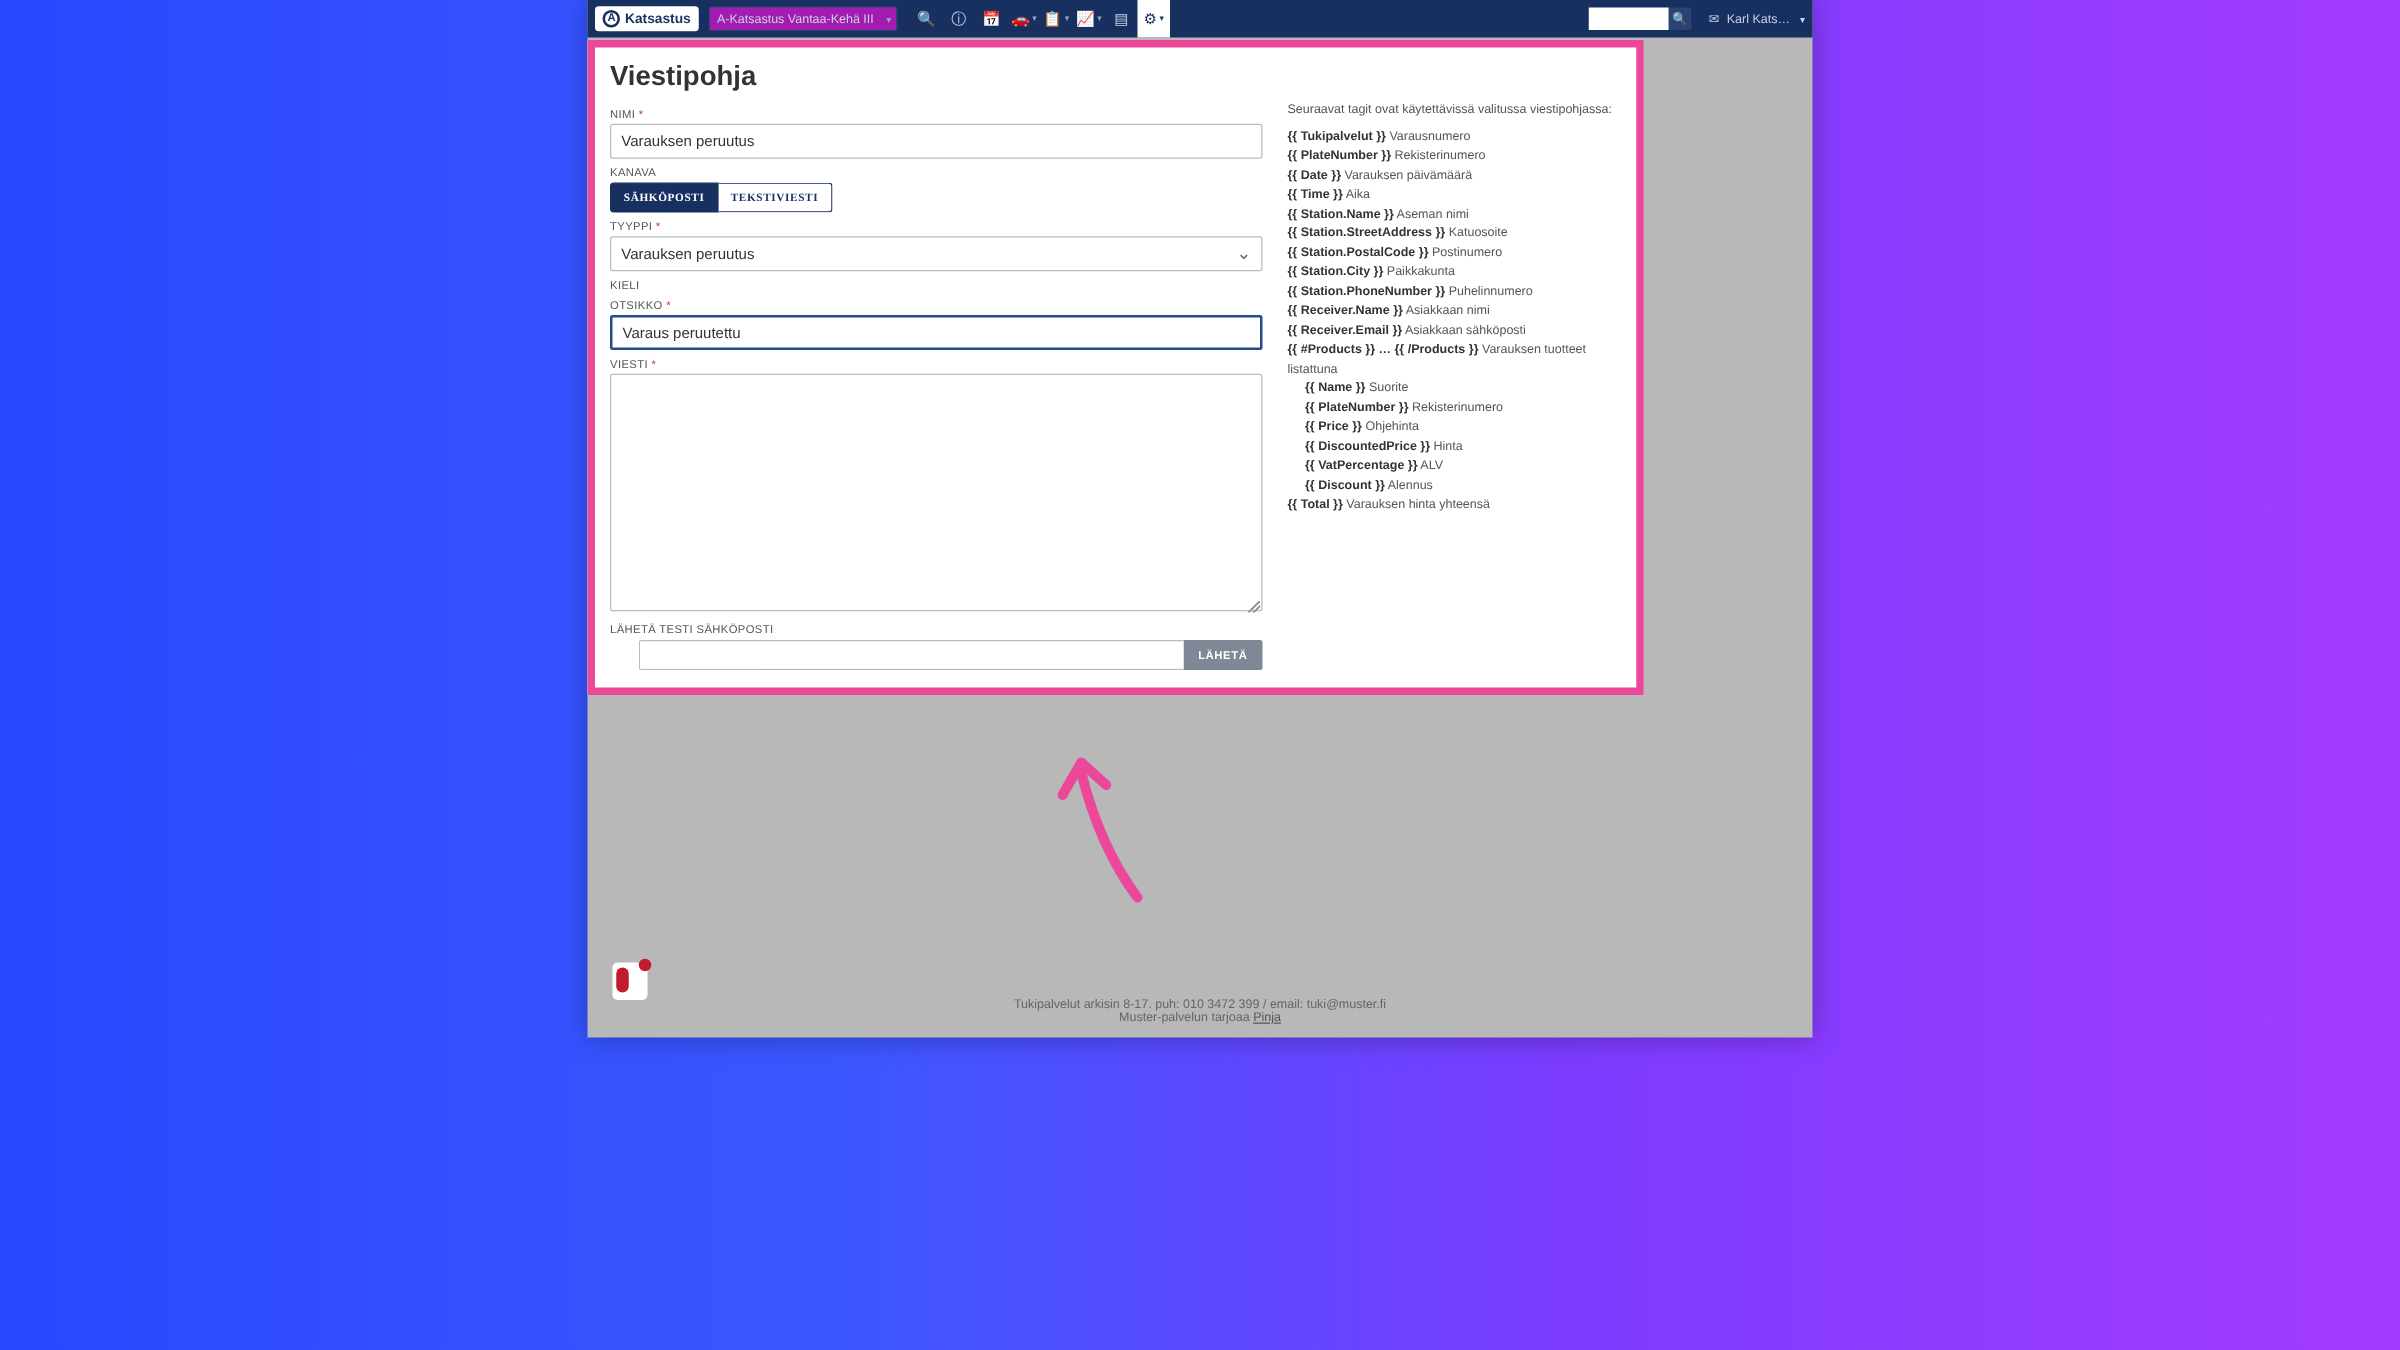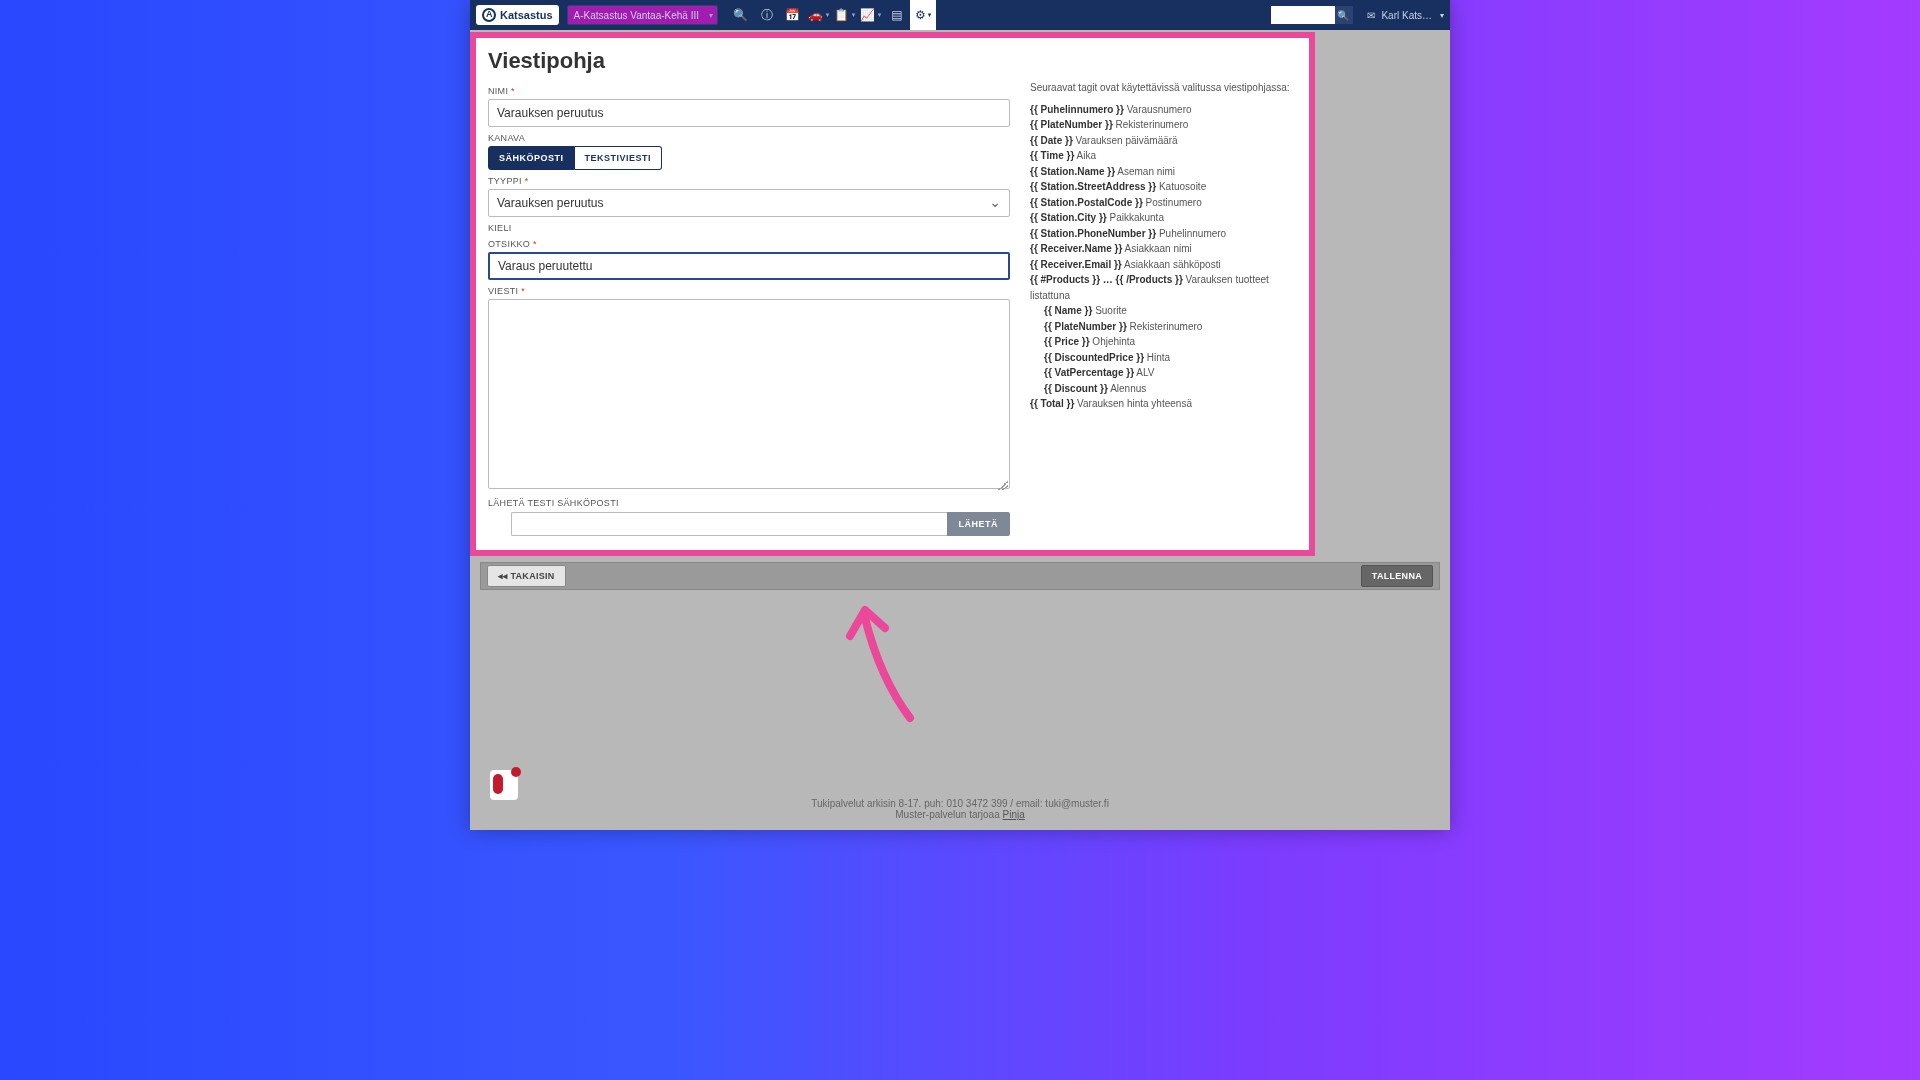"{{ Puhelinnumero }}" b { text: Puhelinnumero -> Tukipalvelut }
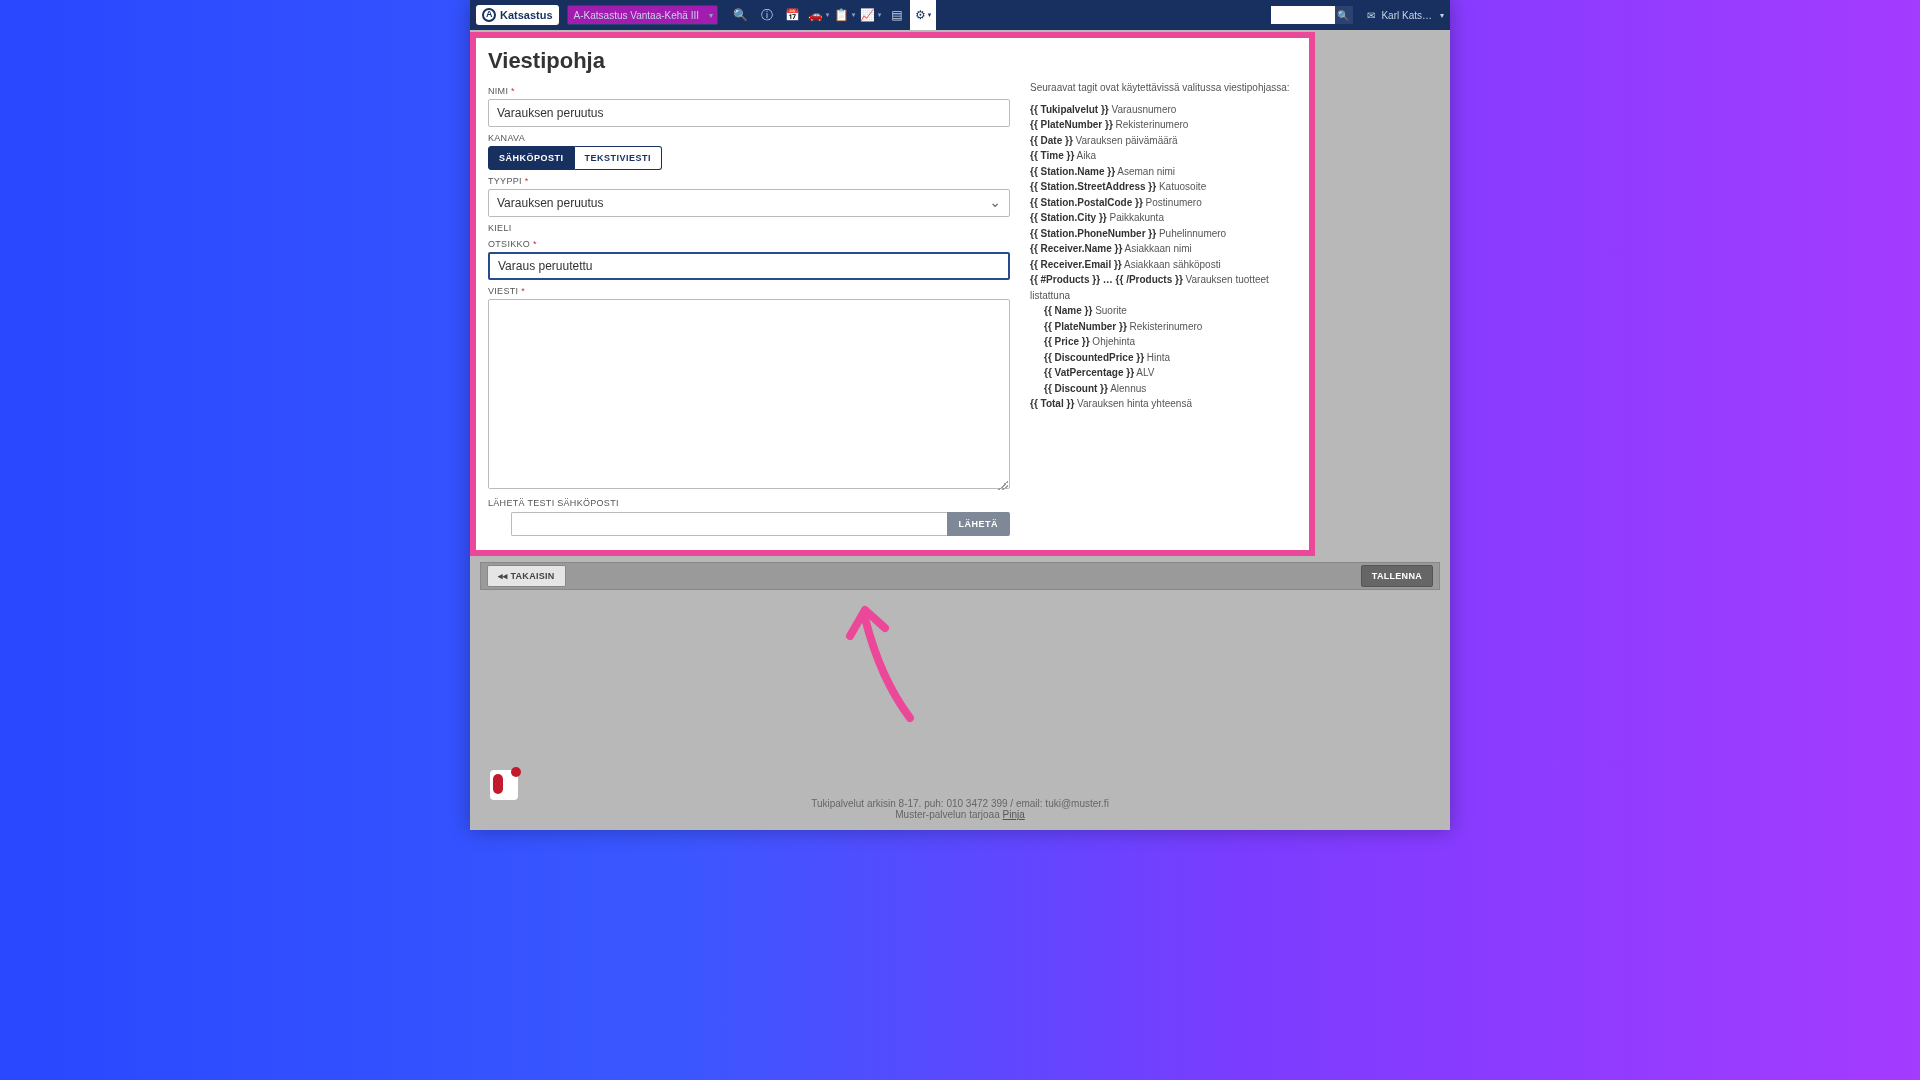"SÄHKÖPOSTI" .seg-group { font-family: none -> Liberation Serif, serif }
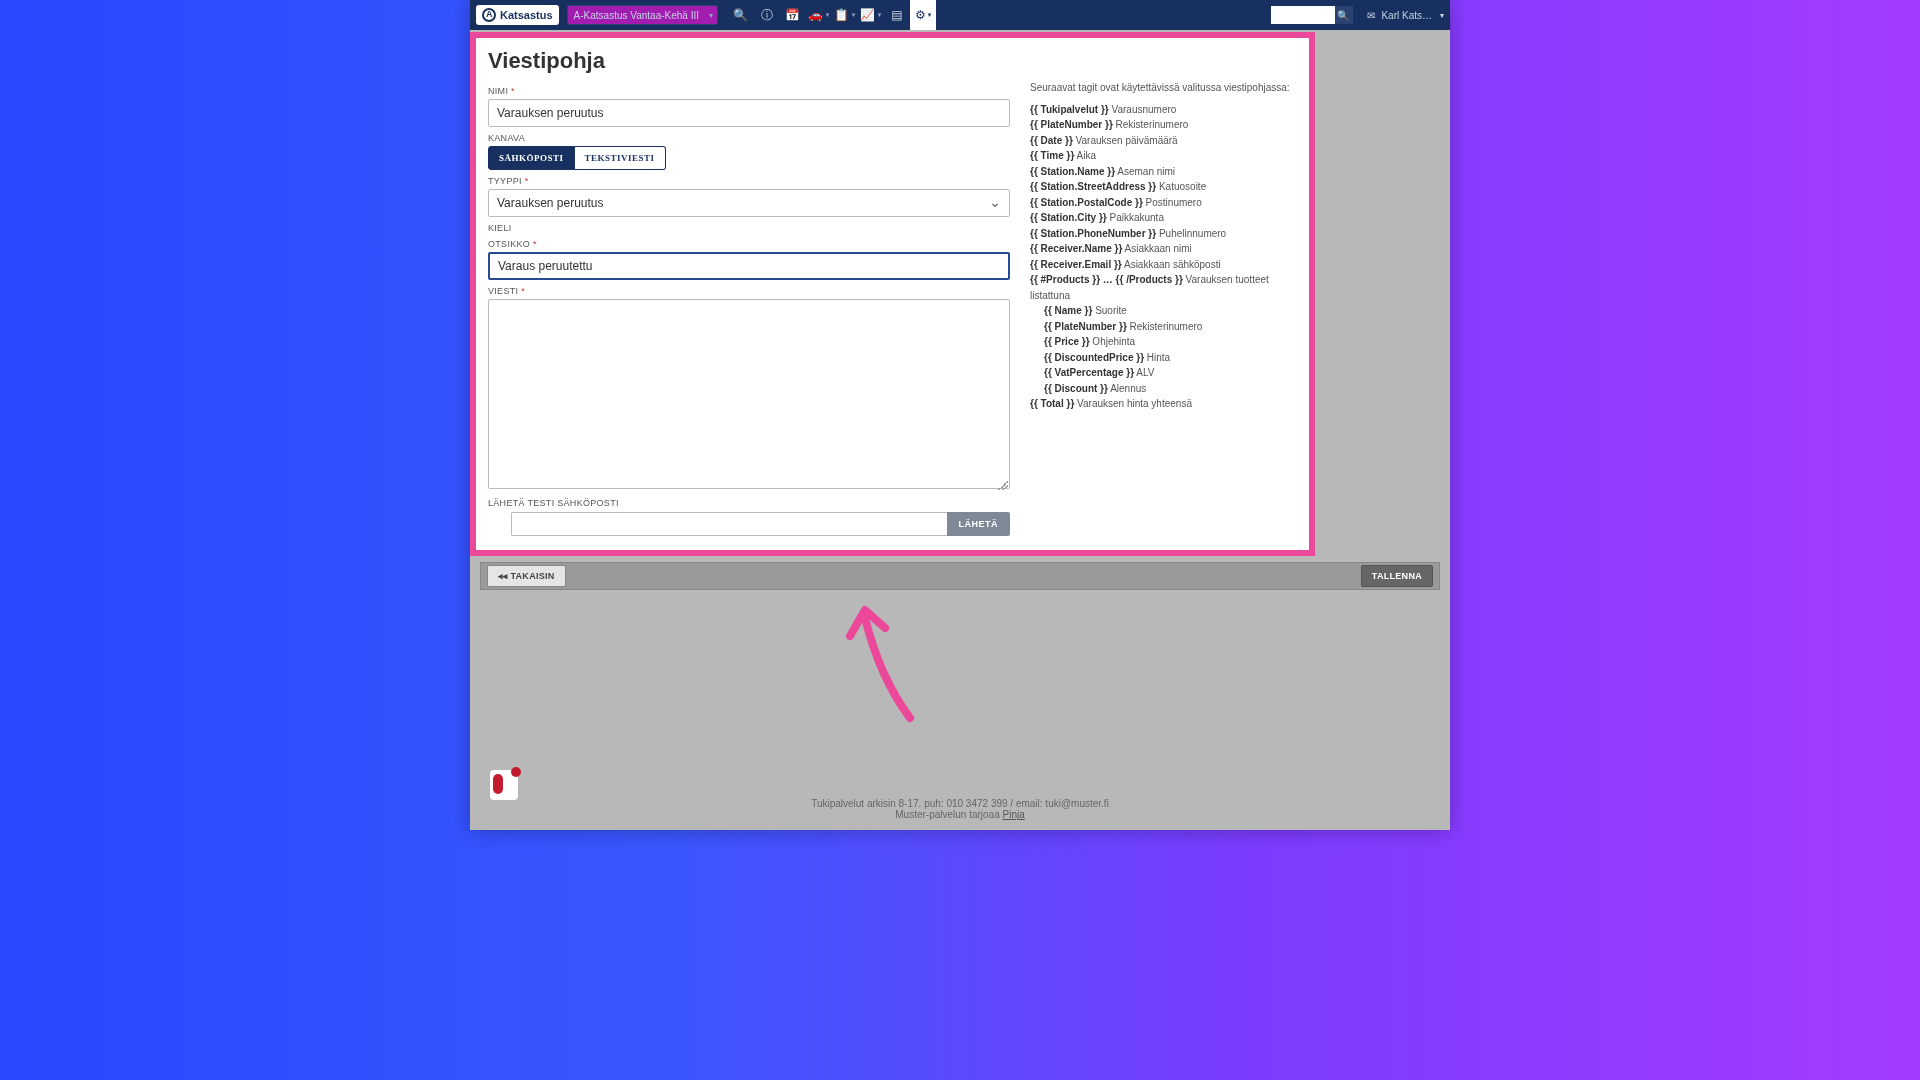"◂◂ TAKAISIN" div.action-bar { html: <div> <button>◂◂ <span>TAKAISIN</span></button> <button>TALLENNA</button> </div> -> none }
